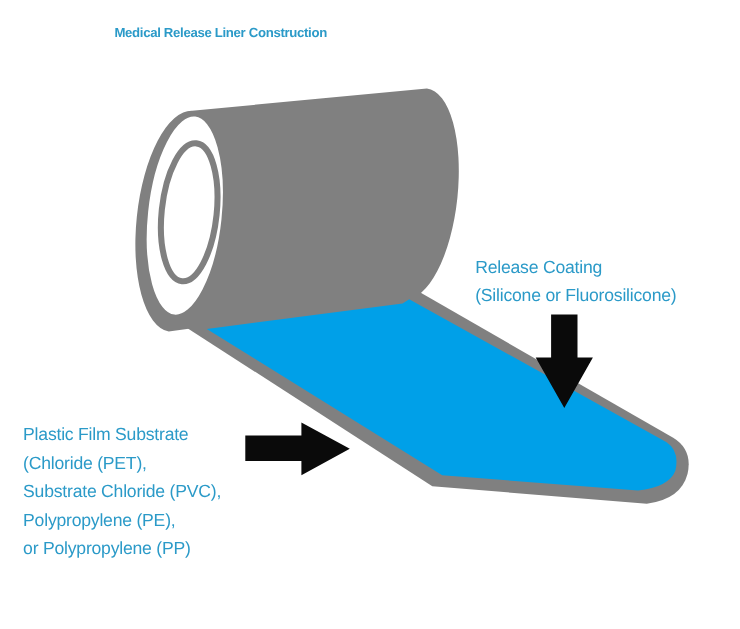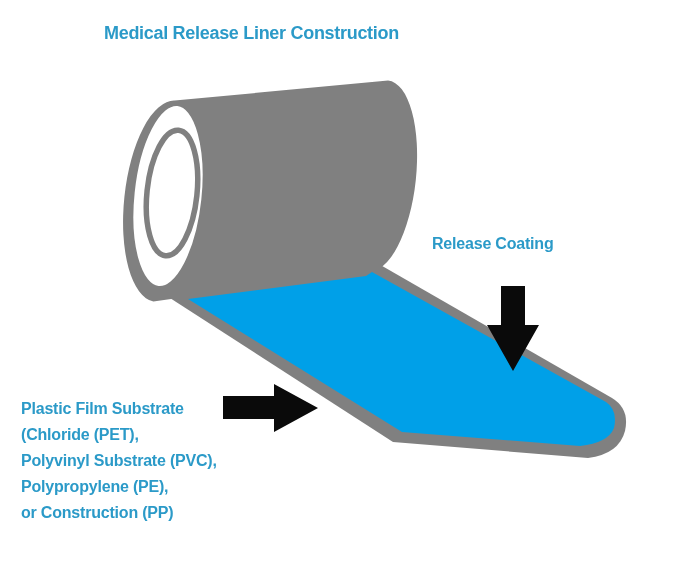"Medical Release Liner Construction" .diagram-title { font-size: 18px -> 12px }
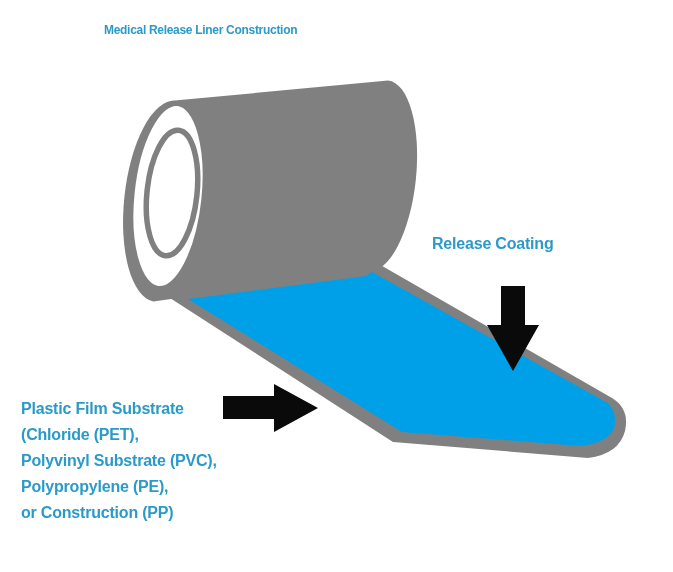"Release Coating" .label { font-weight: 700 -> 400 }
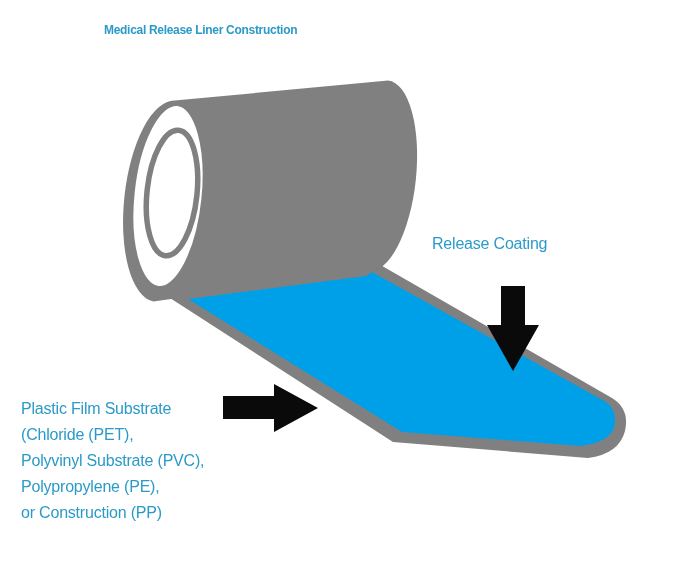"(Silicone or Fluorosilicone)" div { html: none -> <div>(Silicone or Fluorosilicone)</div> }
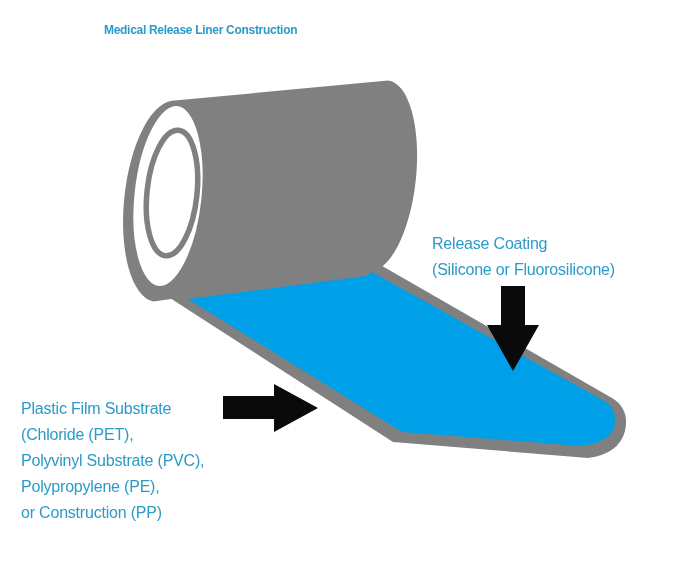"Plastic Film Substrate" .label-substrate { margin-top: 13px -> none }
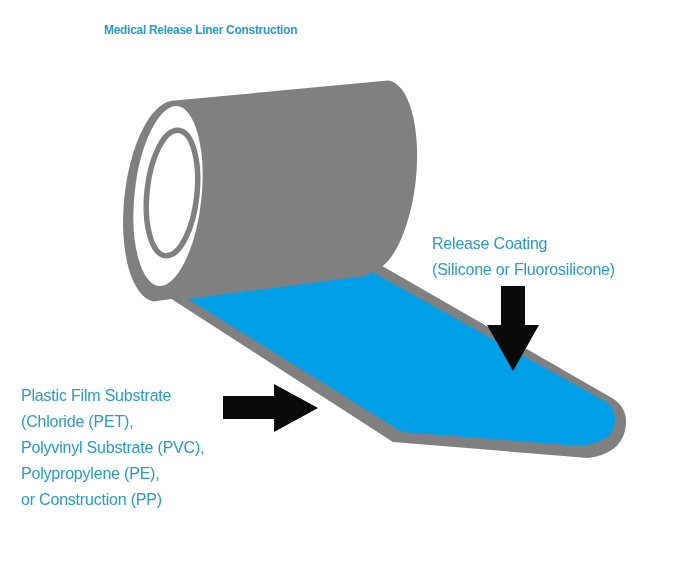"Polyvinyl Substrate (PVC)," div { text: Polyvinyl Substrate -> Substrate Chloride }
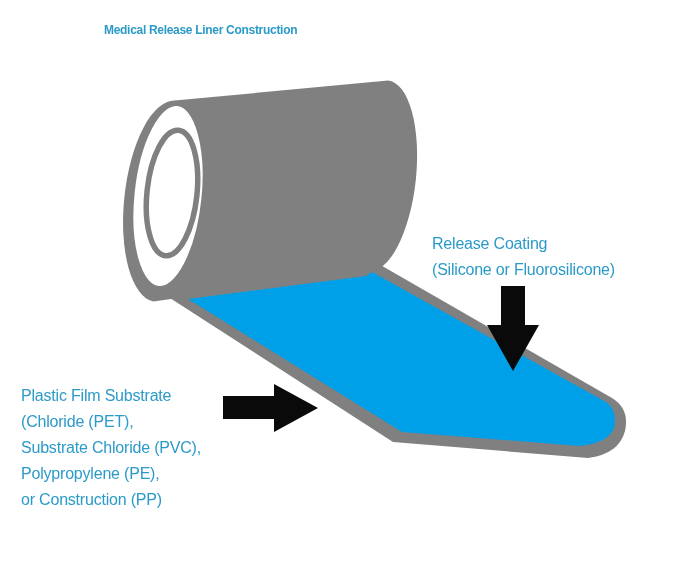"or Construction (PP)" div { text: Construction -> Polypropylene }
